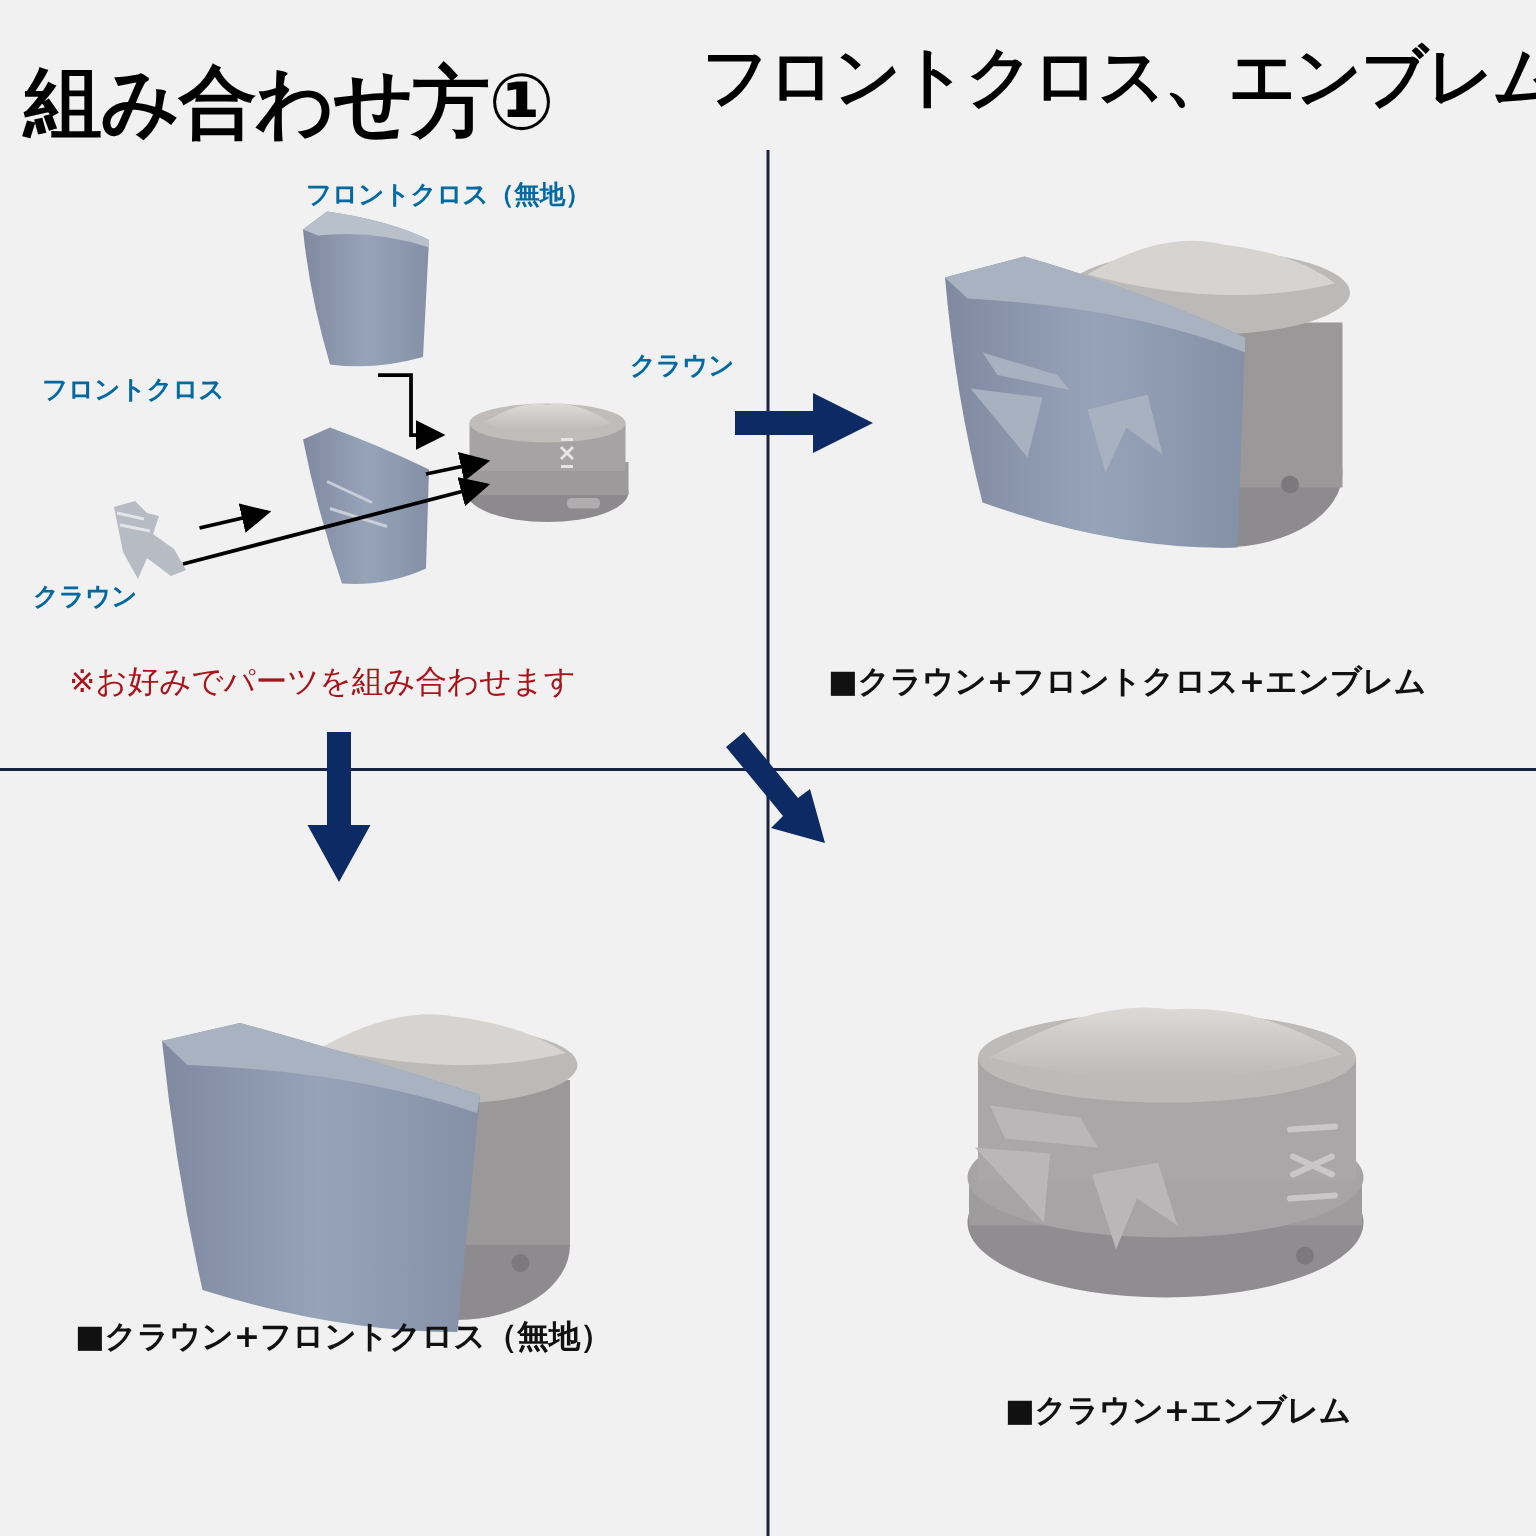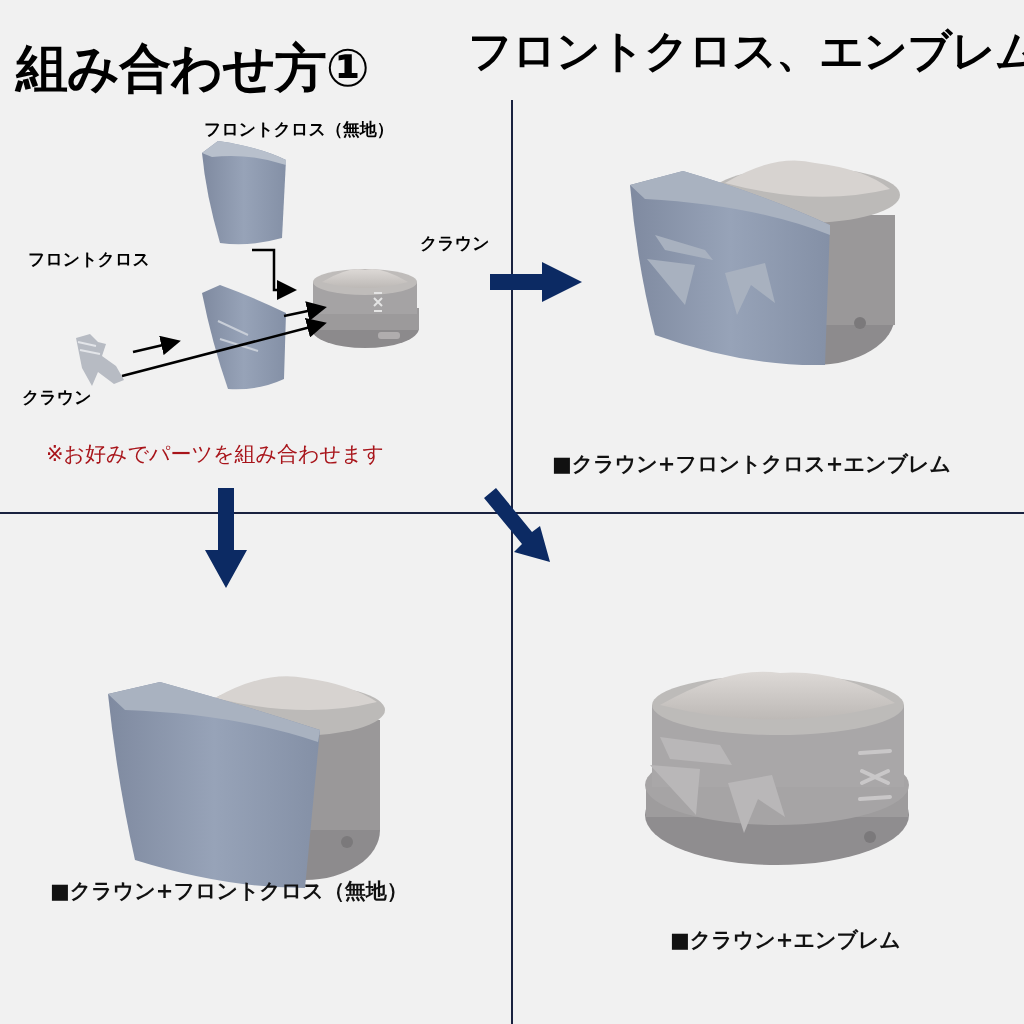"フロントクロス（無地）" .lbl { color: #000000 -> #0369a1 }
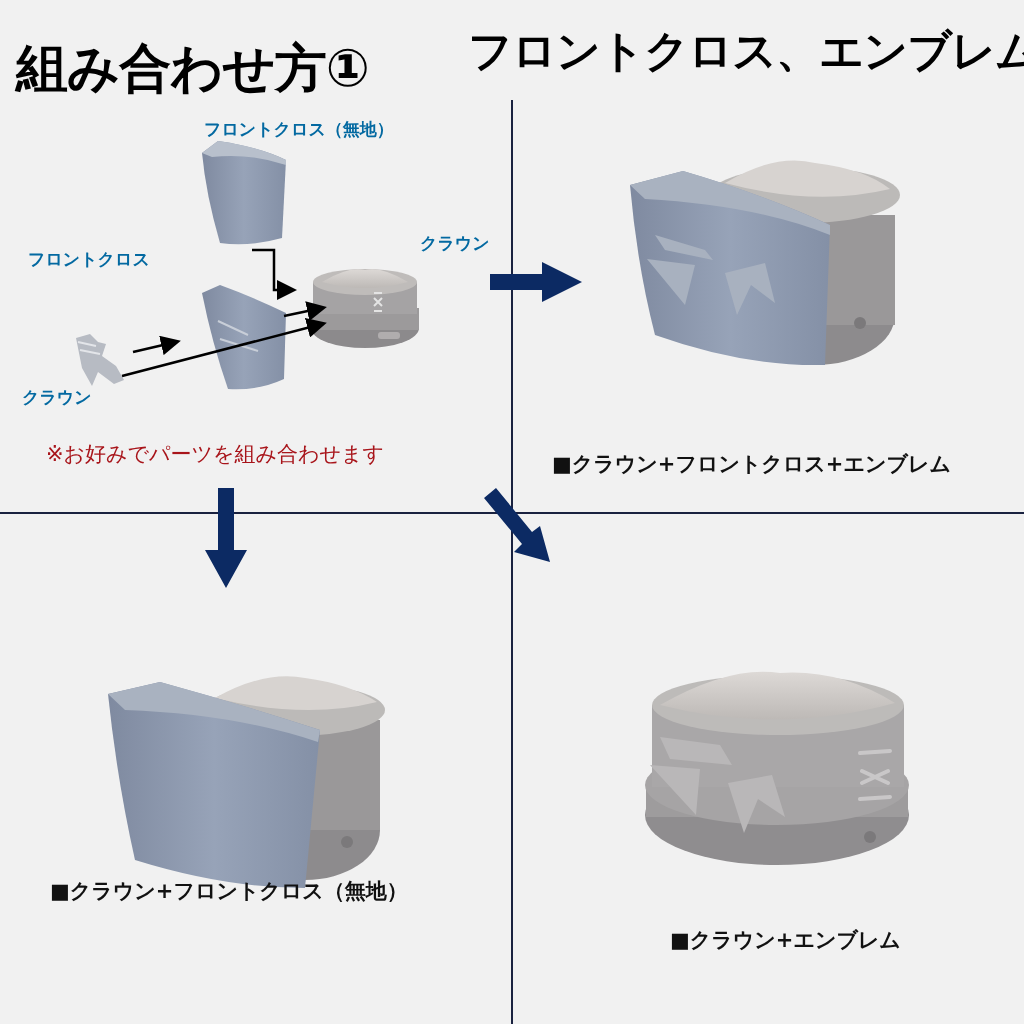"■クラウン+フロントクロス+エンブレム" div.abs { top: 450px -> 440px }
